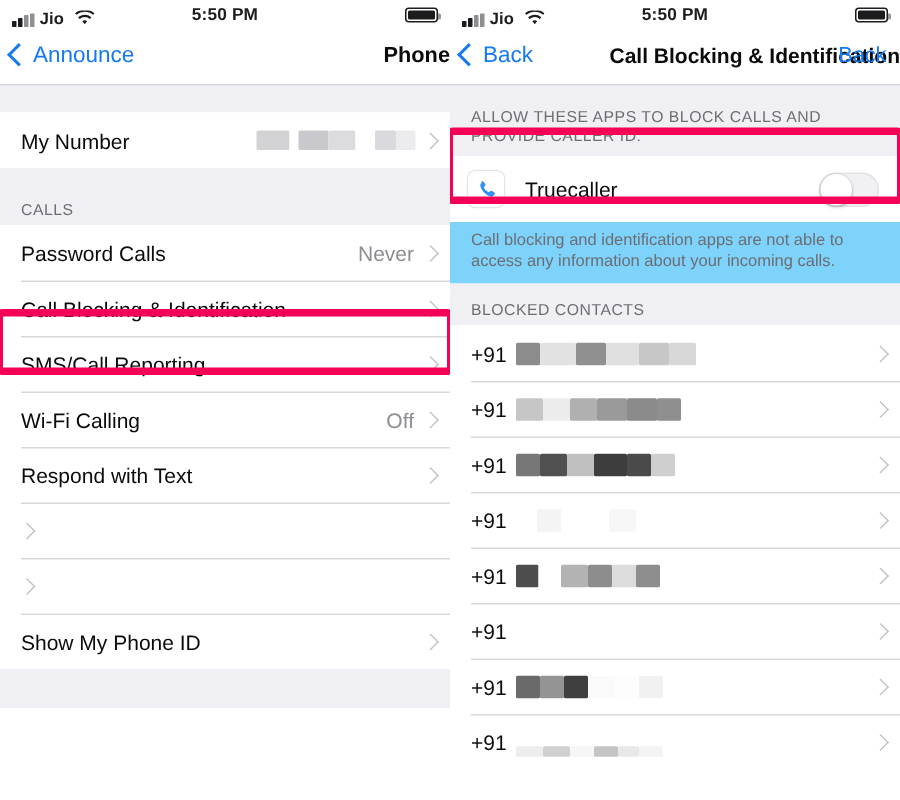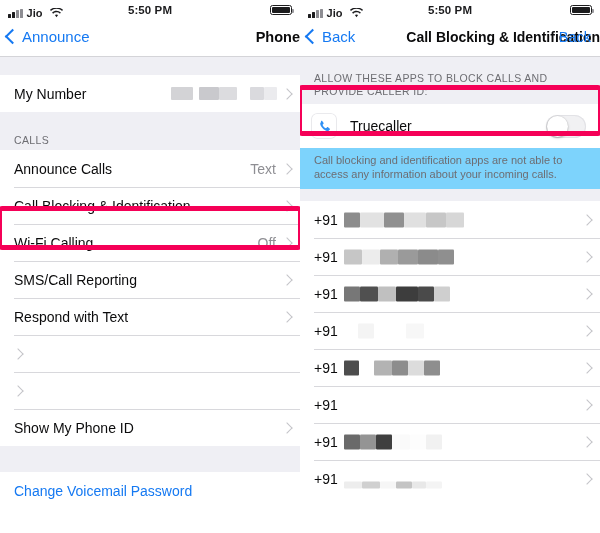"Announce Calls" span.lbl { text: Announce -> Password }
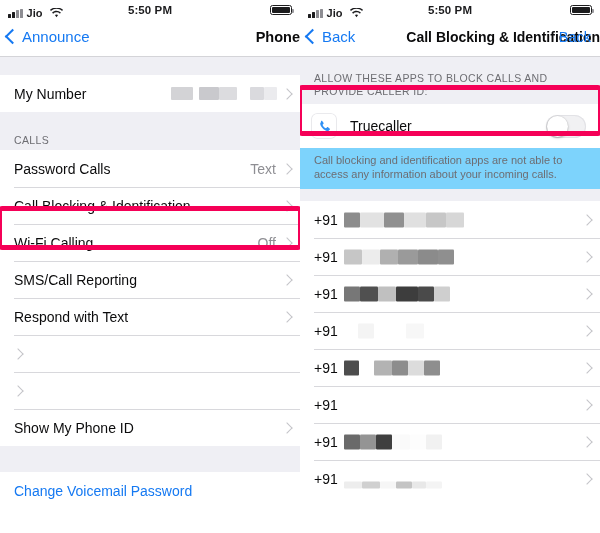"Text" span.val { text: Text -> Never }
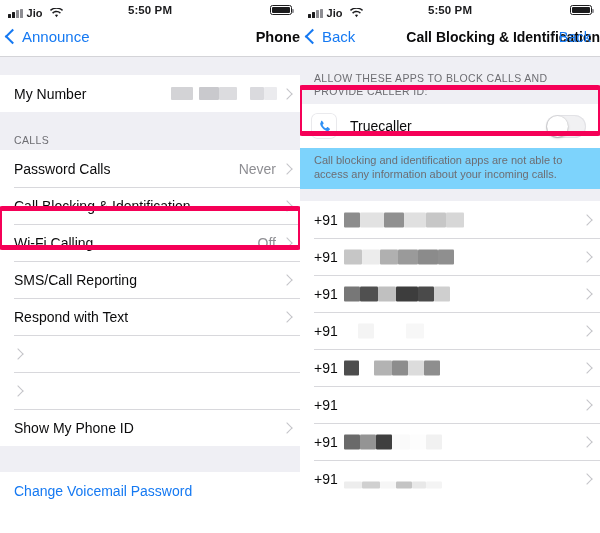"BLOCKED CONTACTS" div.sec-head { html: none -> <div>BLOCKED CONTACTS</div> }
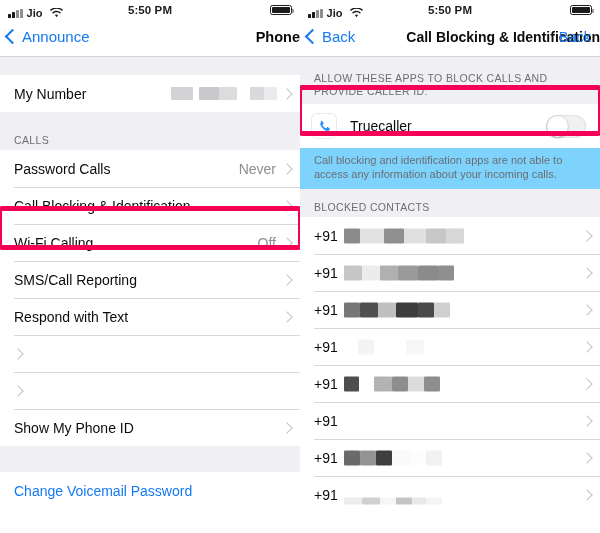"Wi-Fi Calling" div.row { order: before "SMS/Call Reporting" -> after "SMS/Call Reporting" }
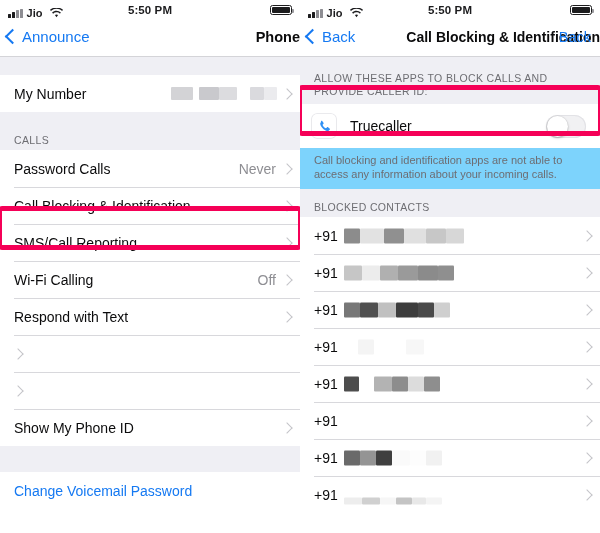"Change Voicemail Password" div.linkrow { html: <div> <span>Change Voicemail Password</span> </div> -> none }
